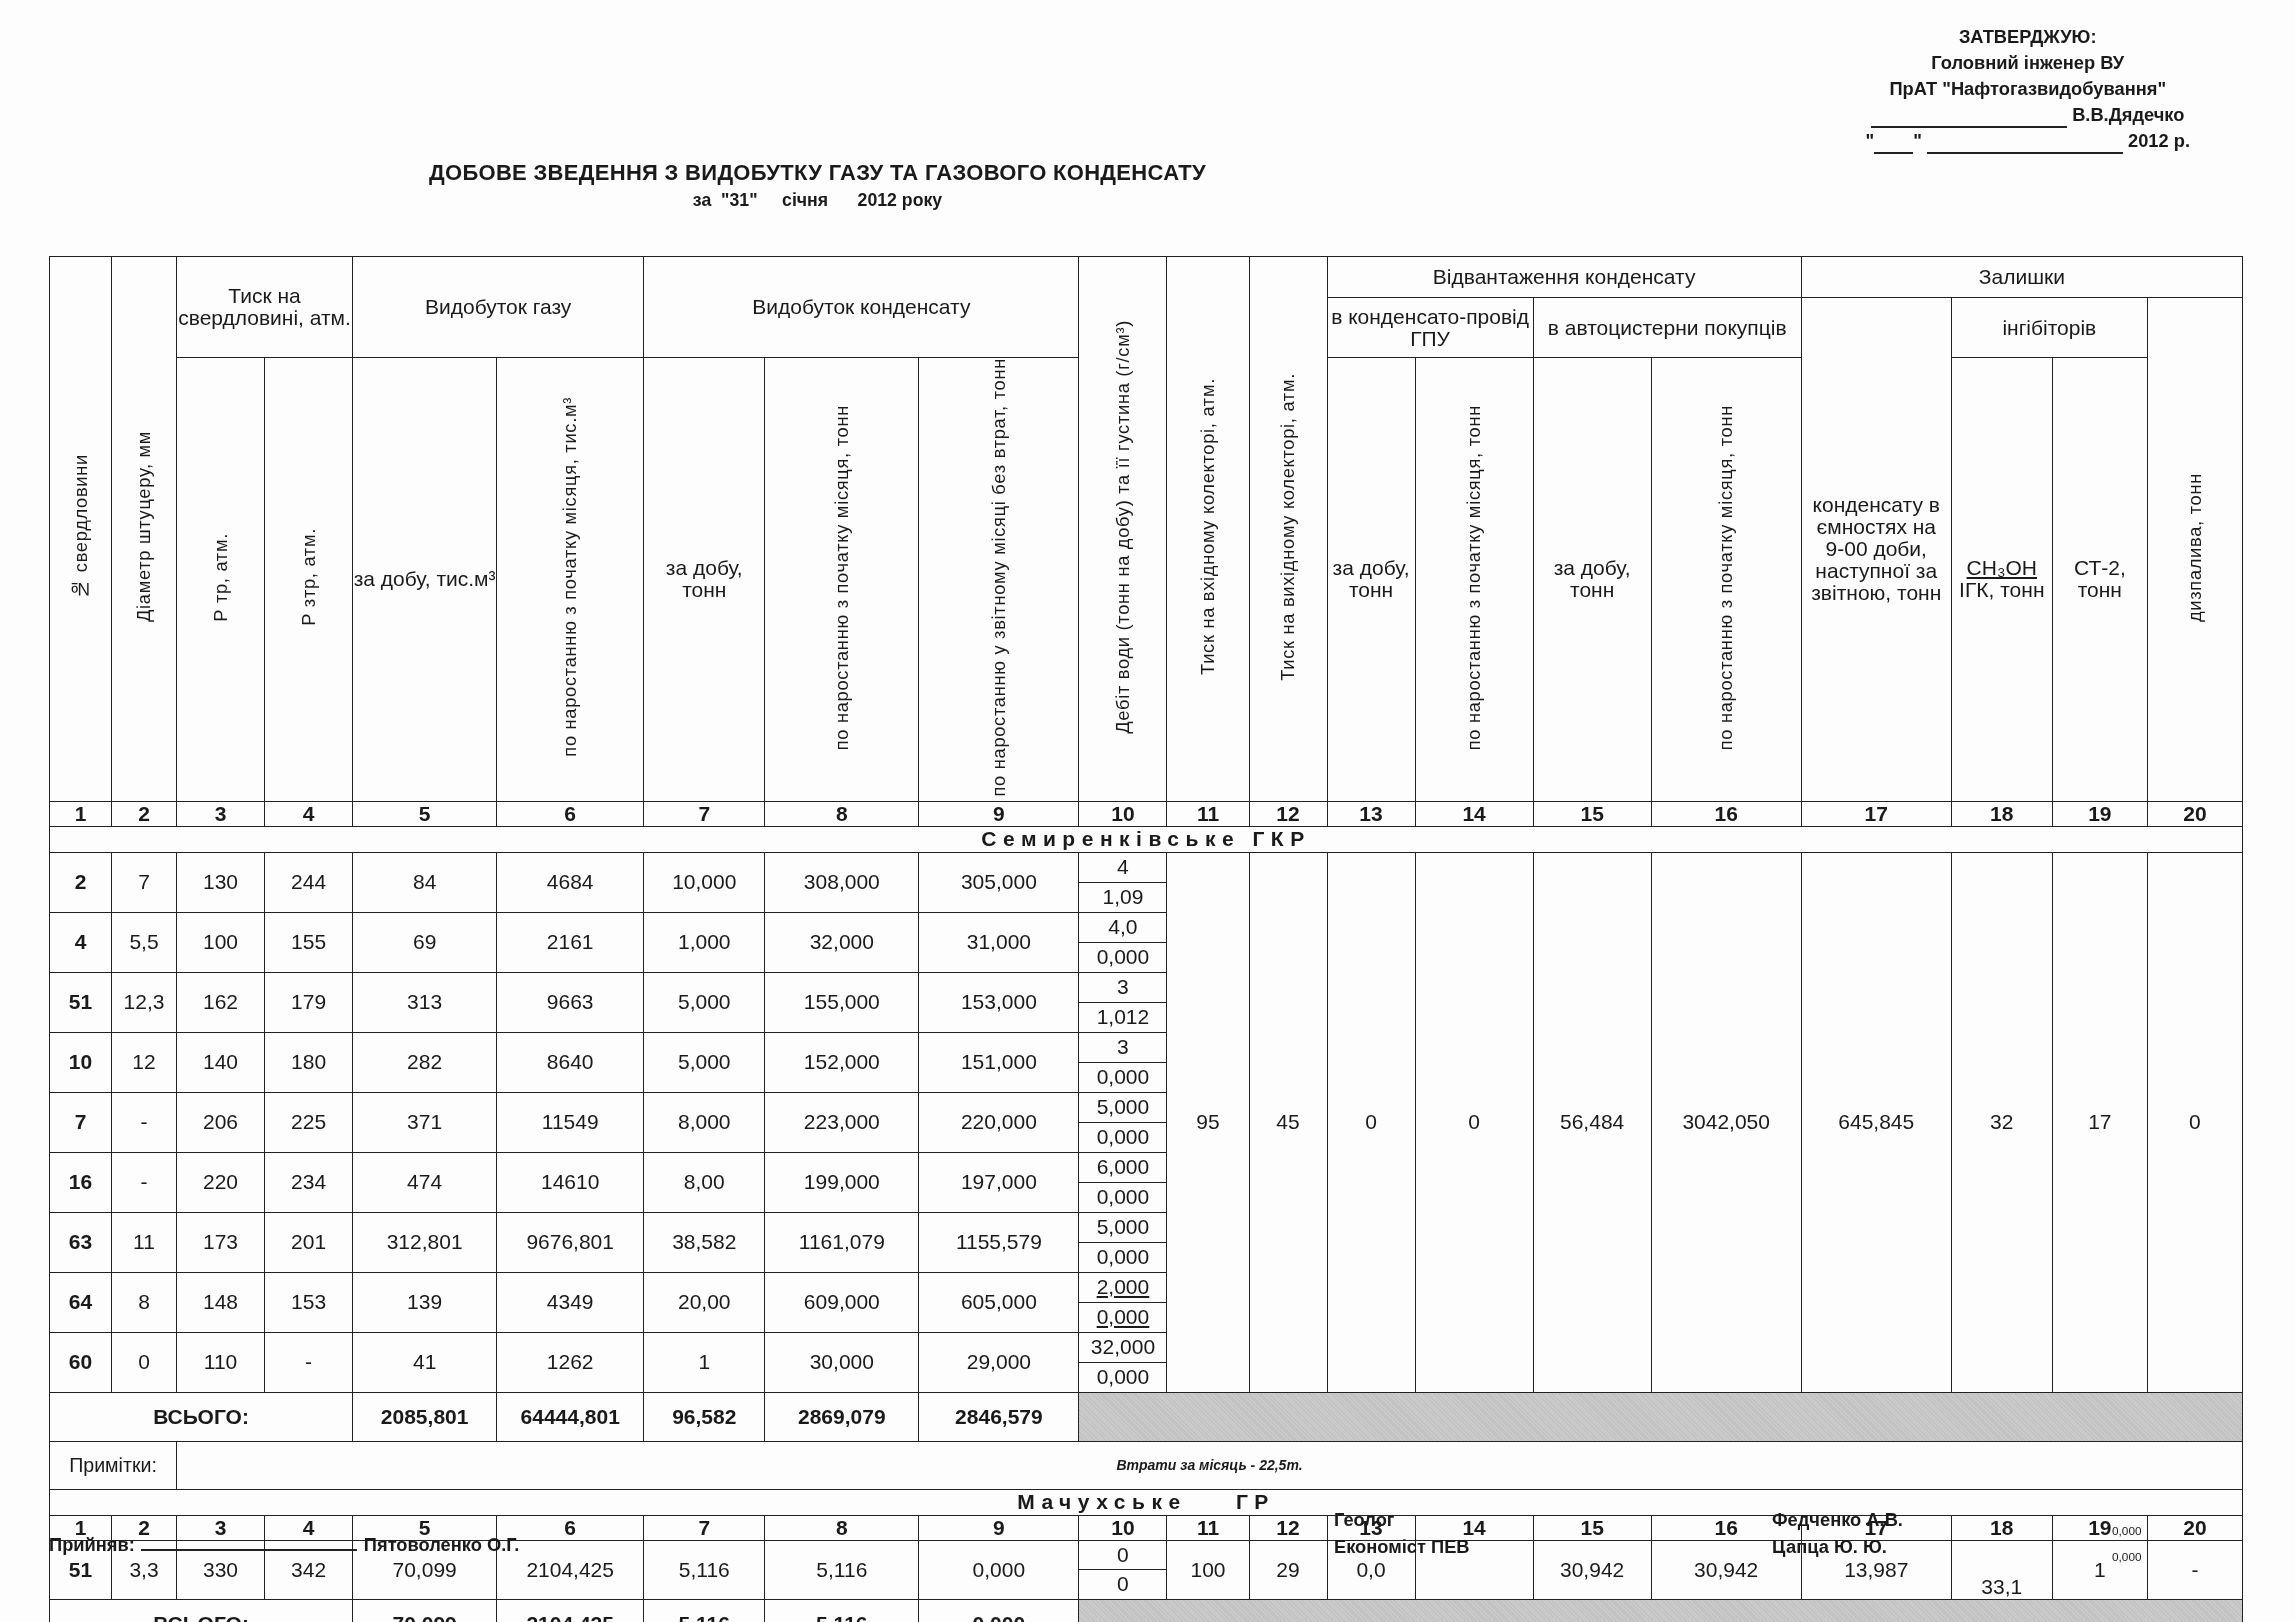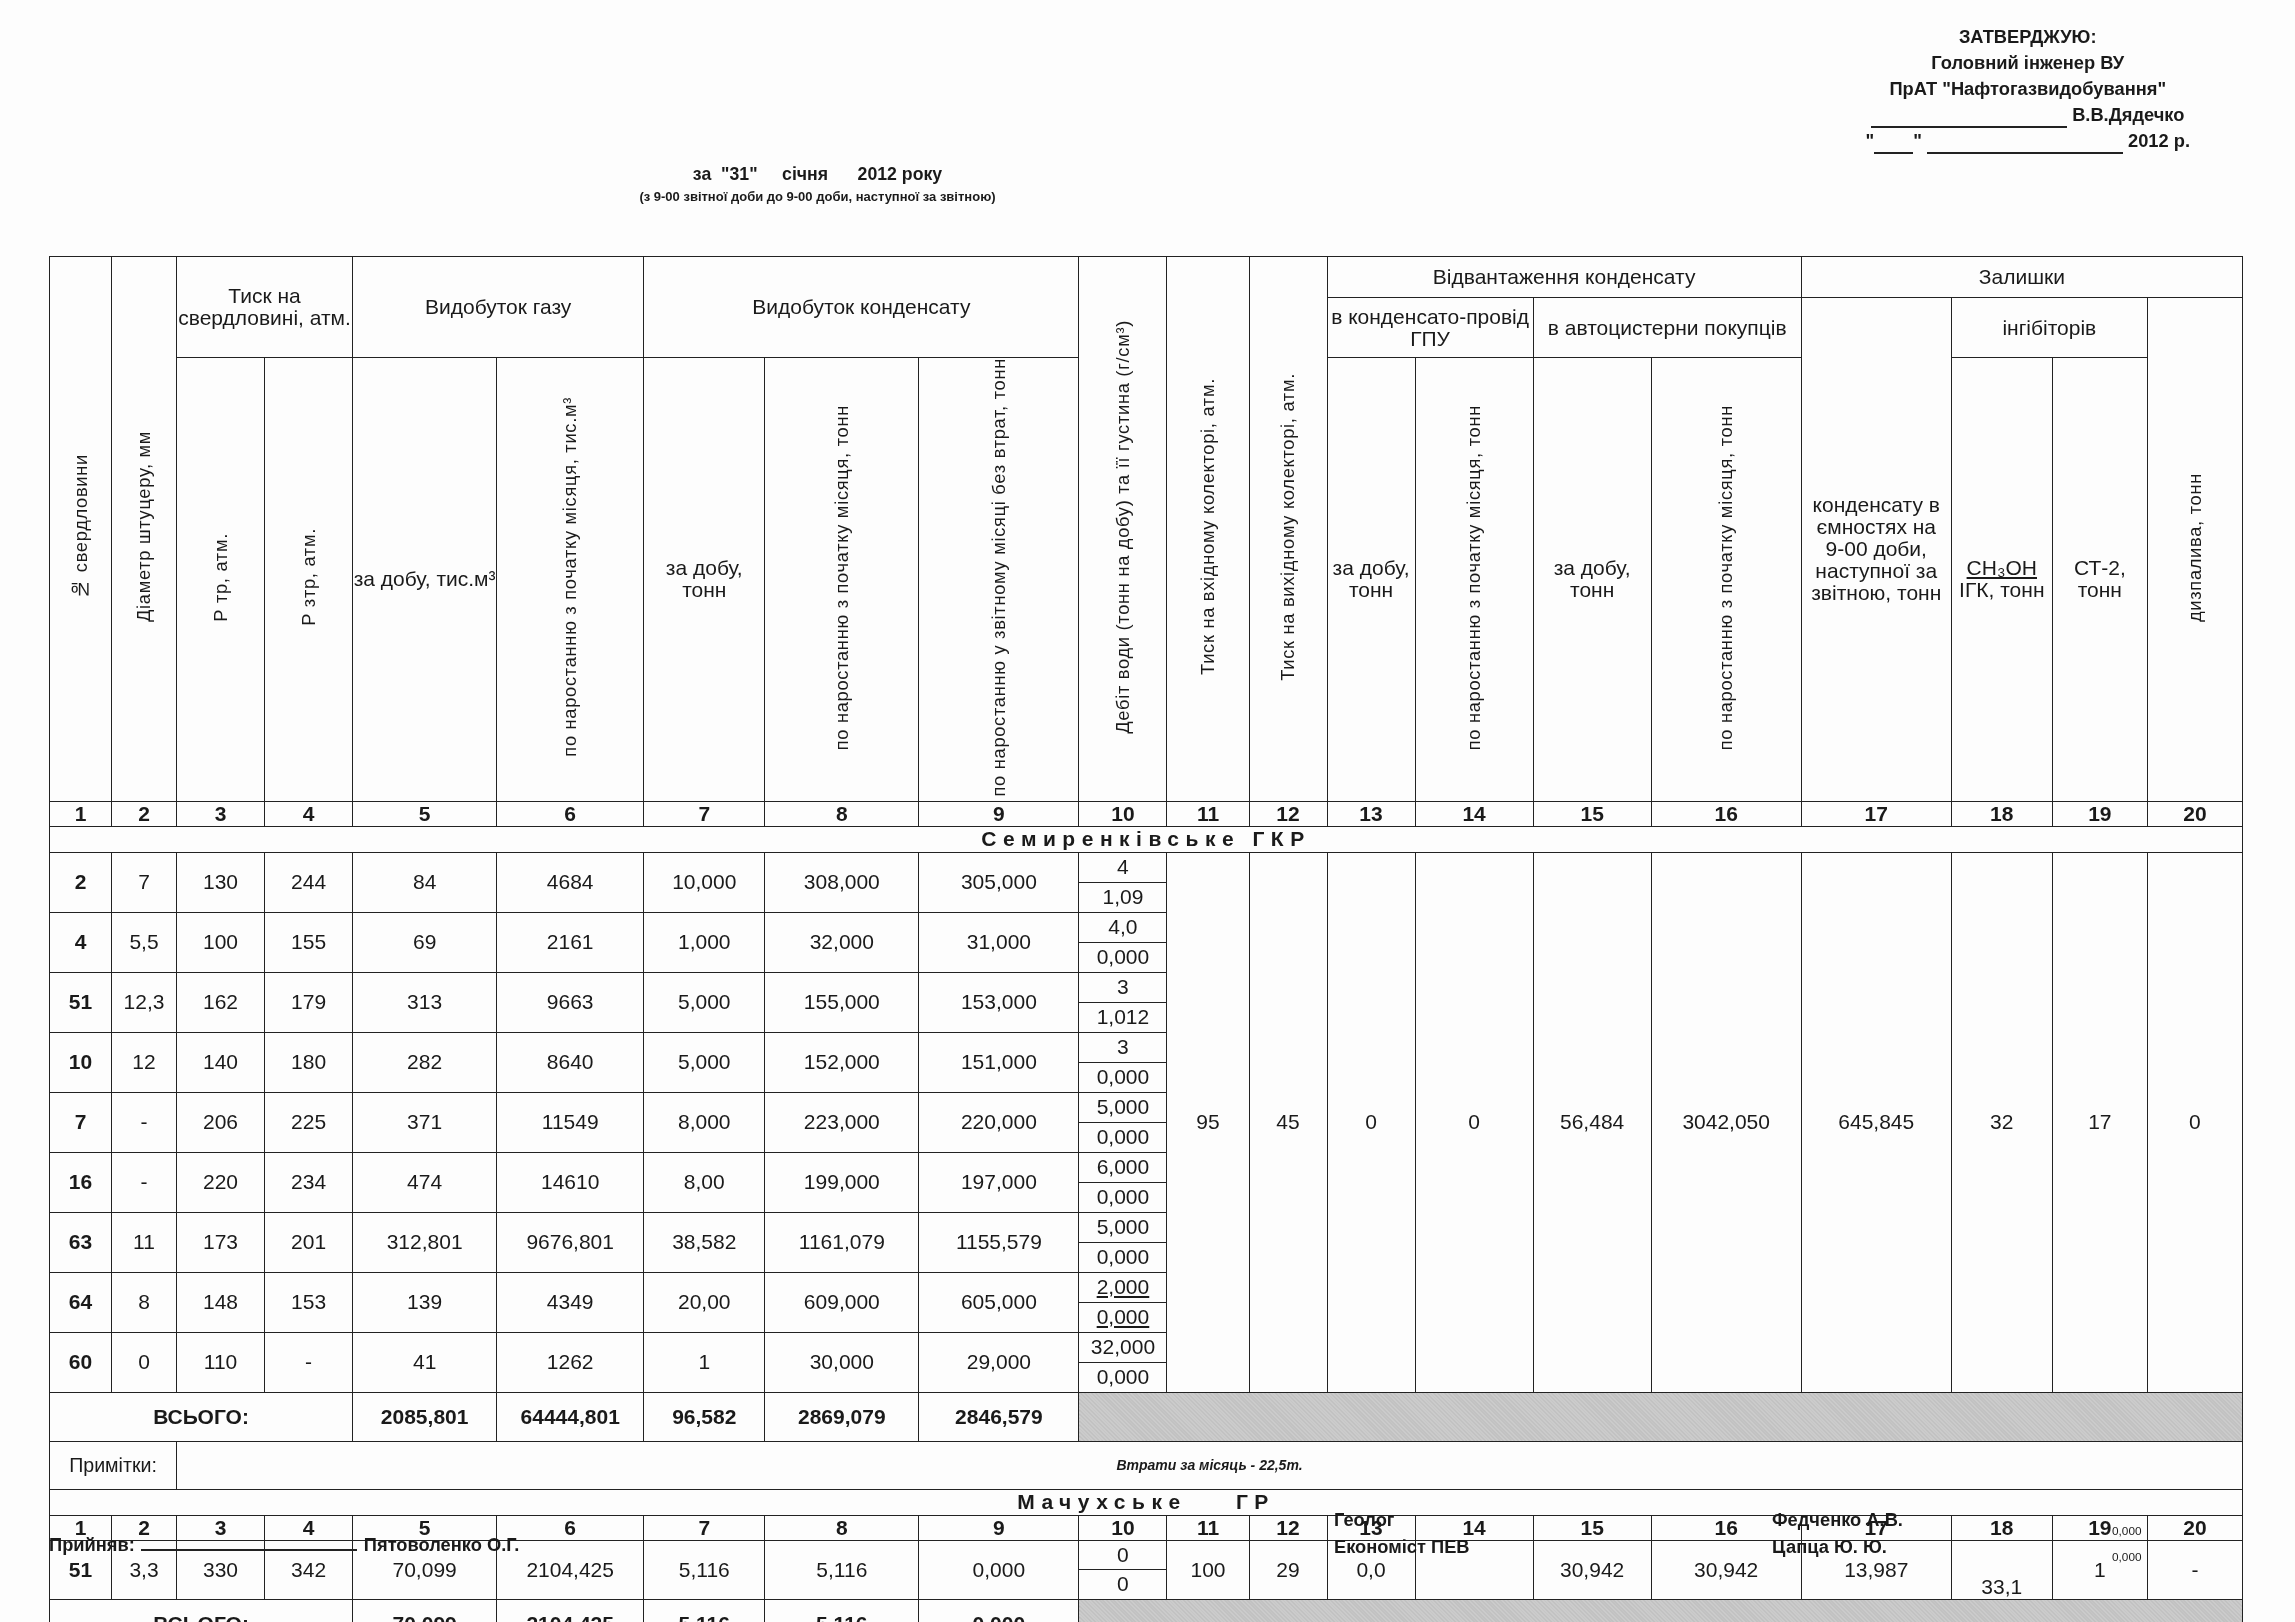"ДОБОВЕ ЗВЕДЕННЯ З ВИДОБУТКУ ГАЗУ" div.t1 { html: none -> <div>ДОБОВЕ ЗВЕДЕННЯ З ВИДОБУТКУ ГАЗУ ТА ГАЗОВОГО КОНДЕНСАТУ</div> }
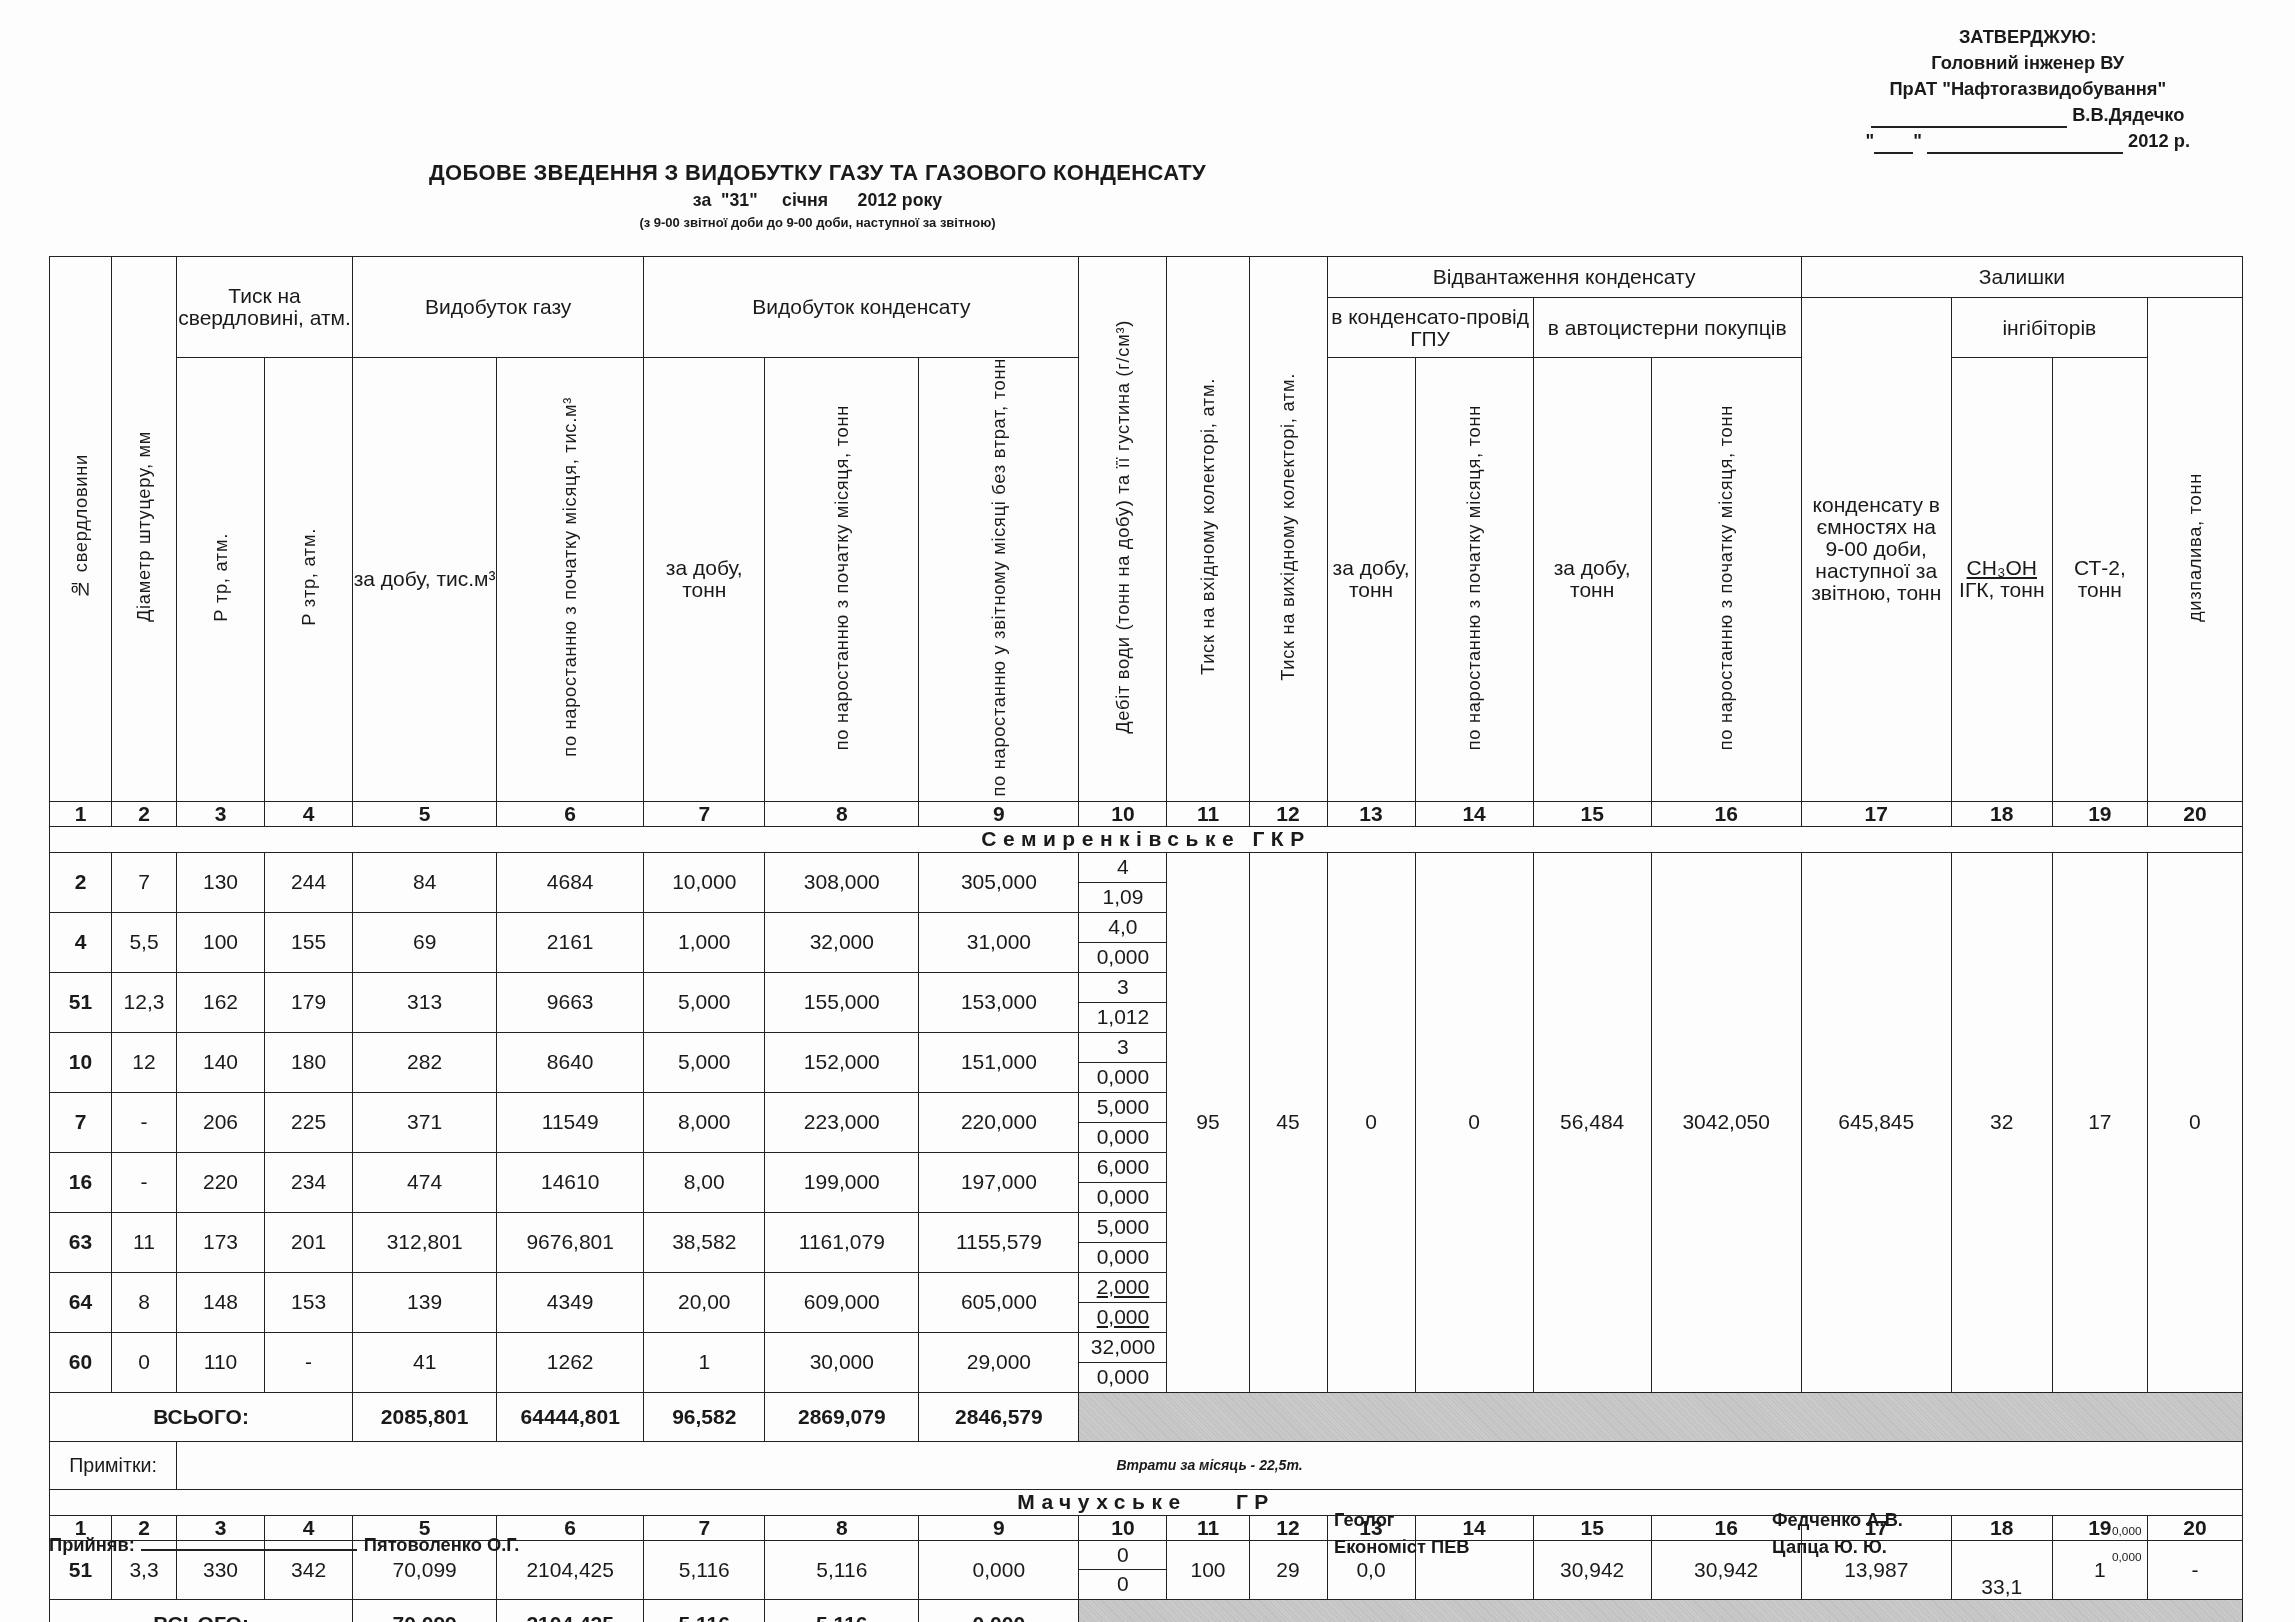"(з 9-00 звітної доби до" div.t3 { html: <div>(з 9-00 звітної доби до 9-00 доби, наступної за звітною)</div> -> none }
